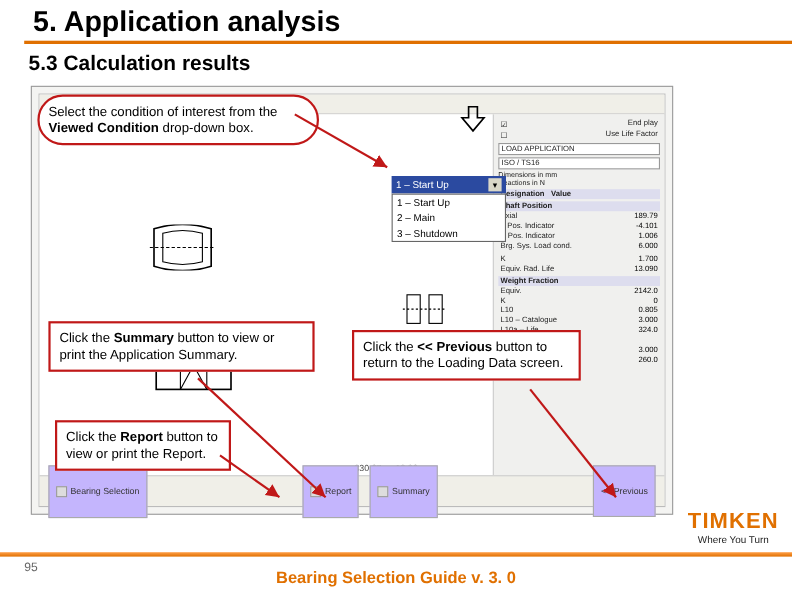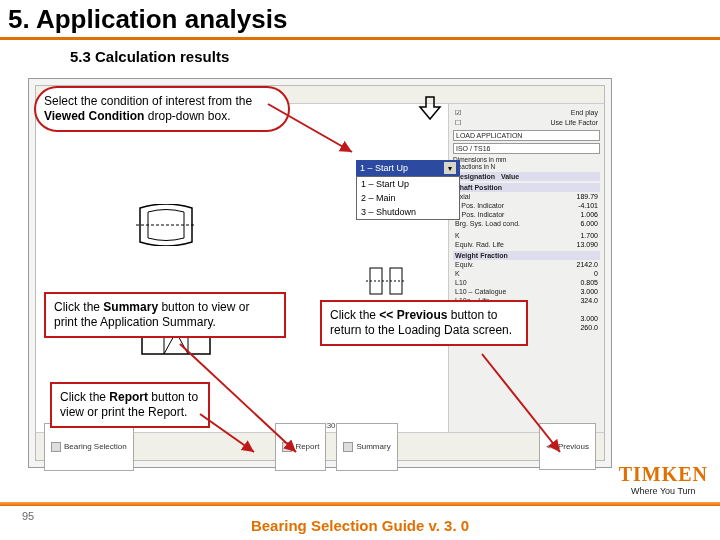"5. Application analysis" .titlebar { margin-left: none -> 22px }
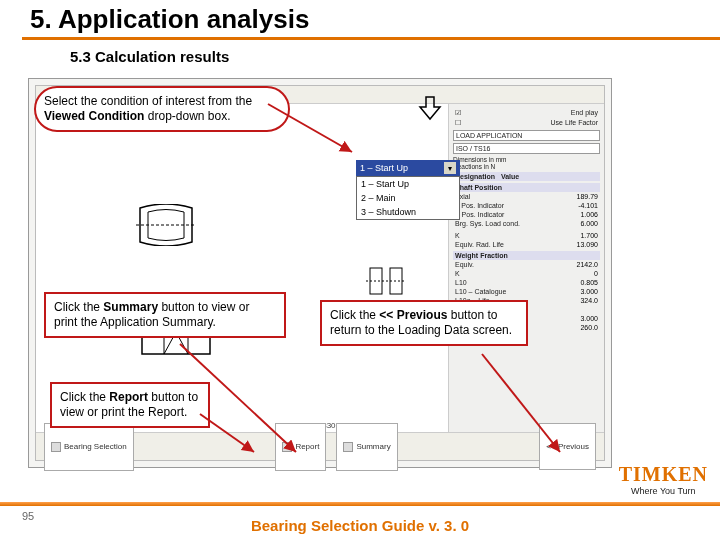"5.3 Calculation results" .subtitle { font-size: 15px -> 19px; margin-left: 44px -> none }
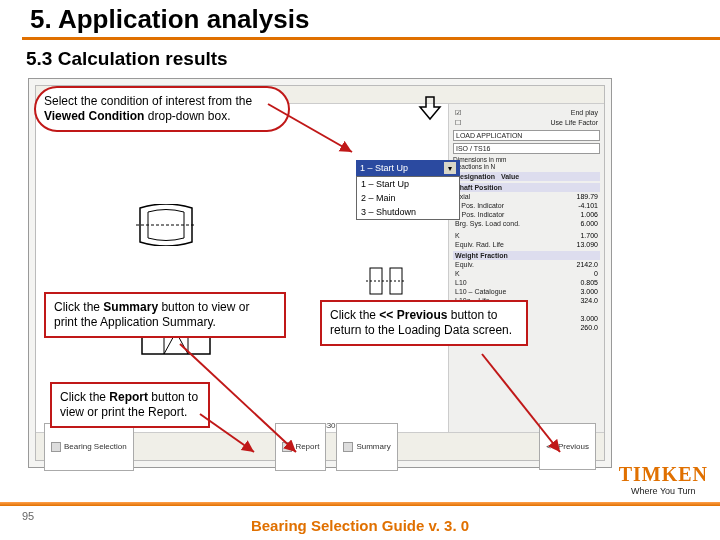"Bearing Selection" .btn { background: #ffffff -> #c4b5fd }
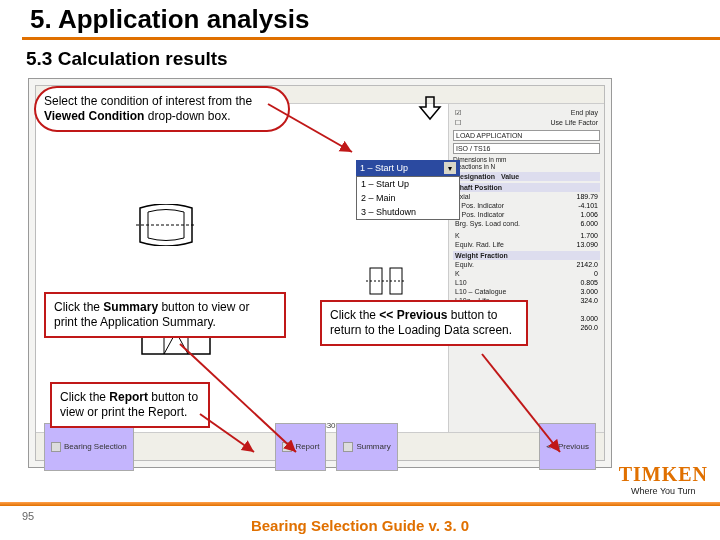"TIMKEN" .logo-word { font-family: Liberation Serif, serif -> Liberation Sans, sans-serif }
